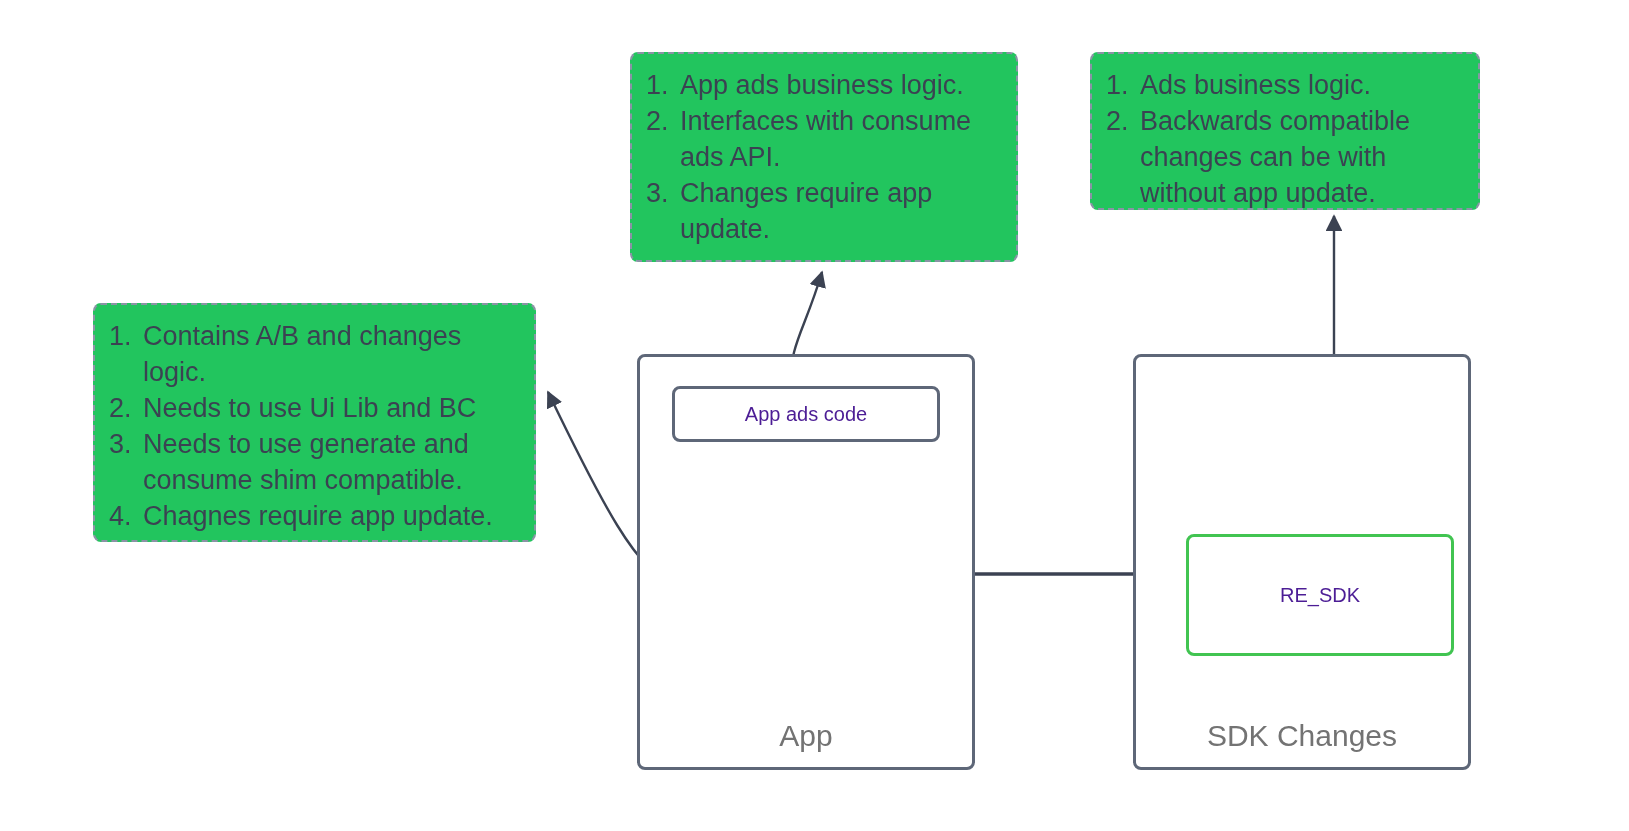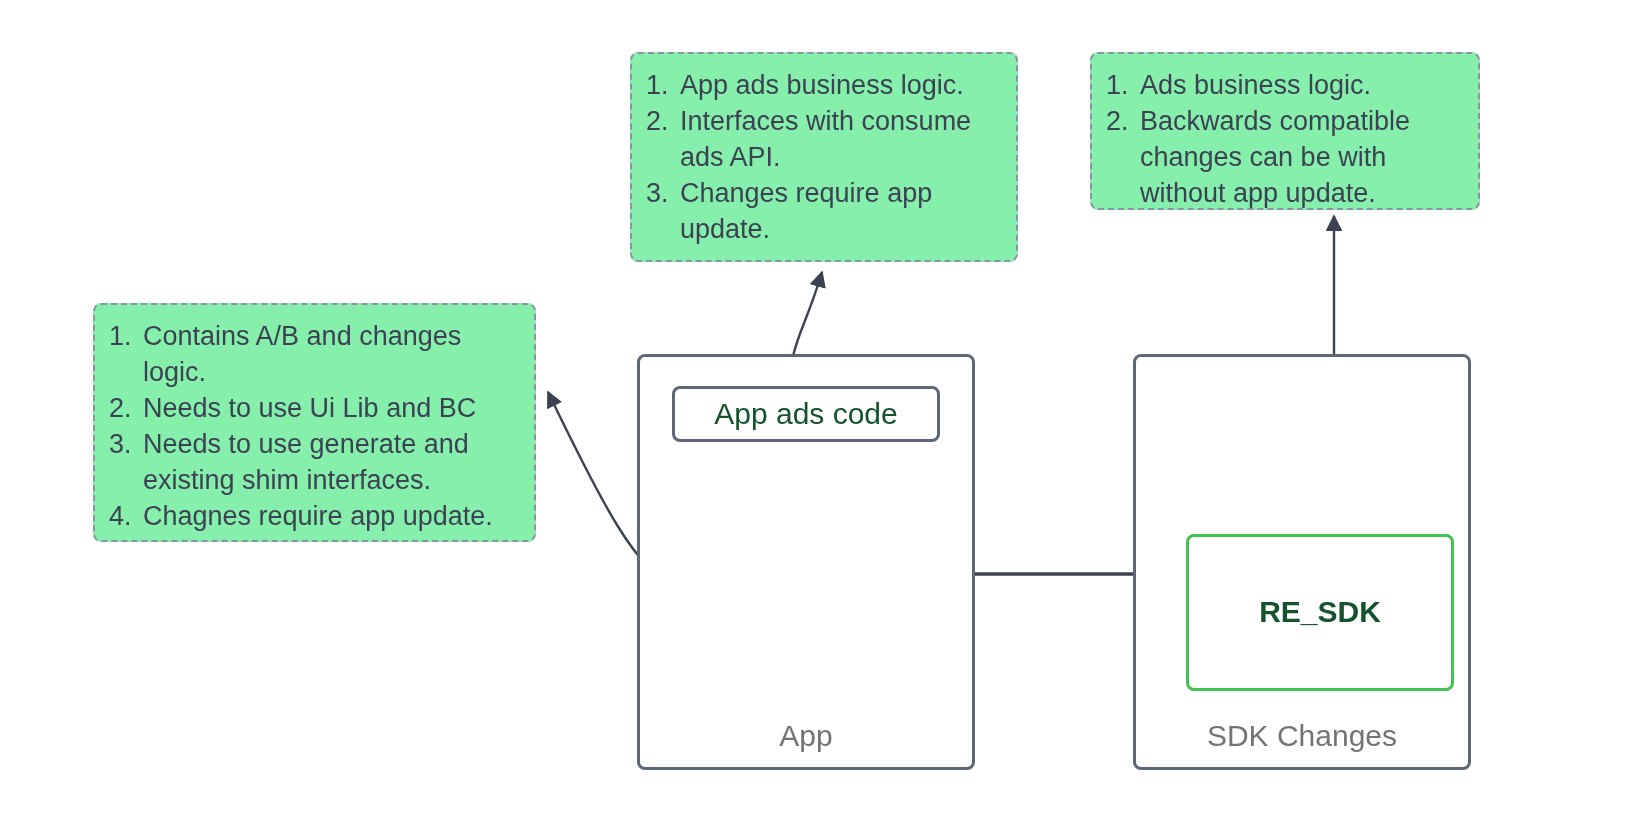"App ads business logic." .note { background: #86efac -> #22c55e }
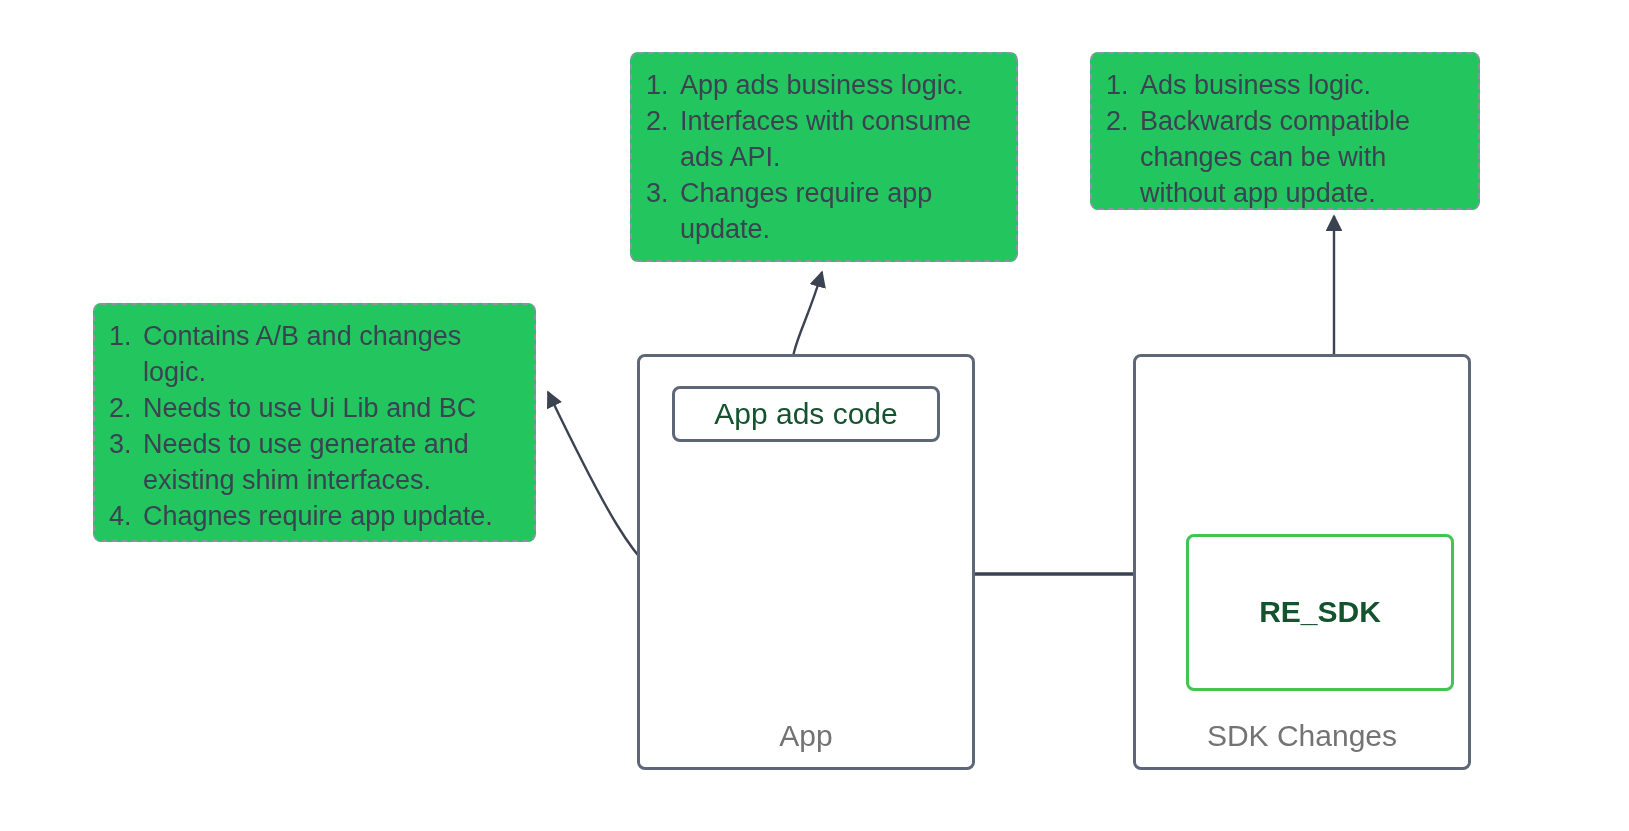"App ads code" .node { color: #14532d -> #4c1d95; font-size: 30px -> 20px }
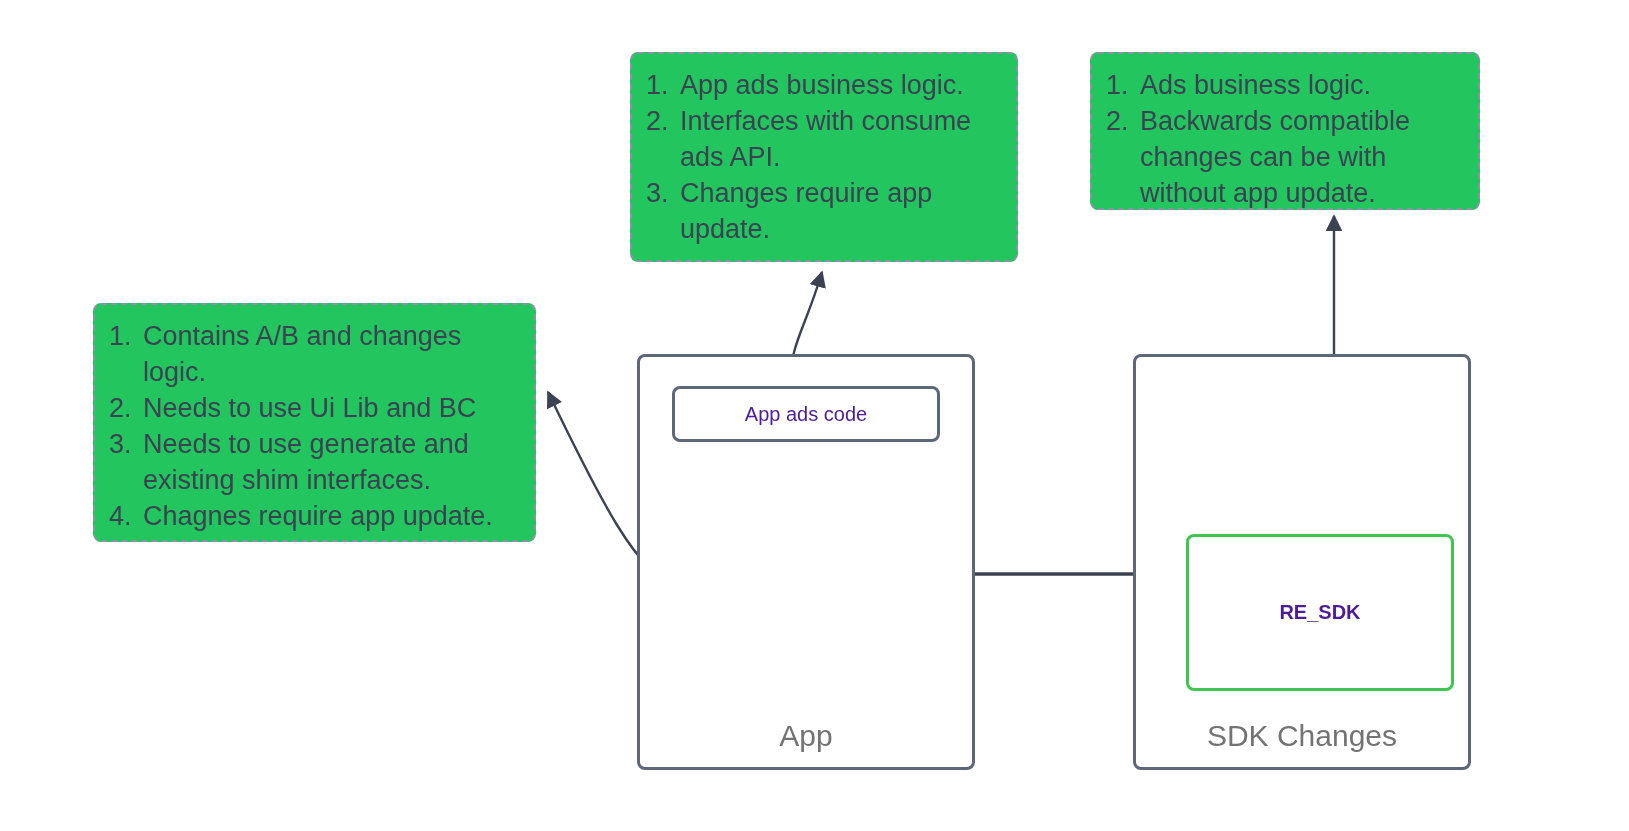"Needs to use generate and" li { text: existing shim interfaces -> consume shim compatible }
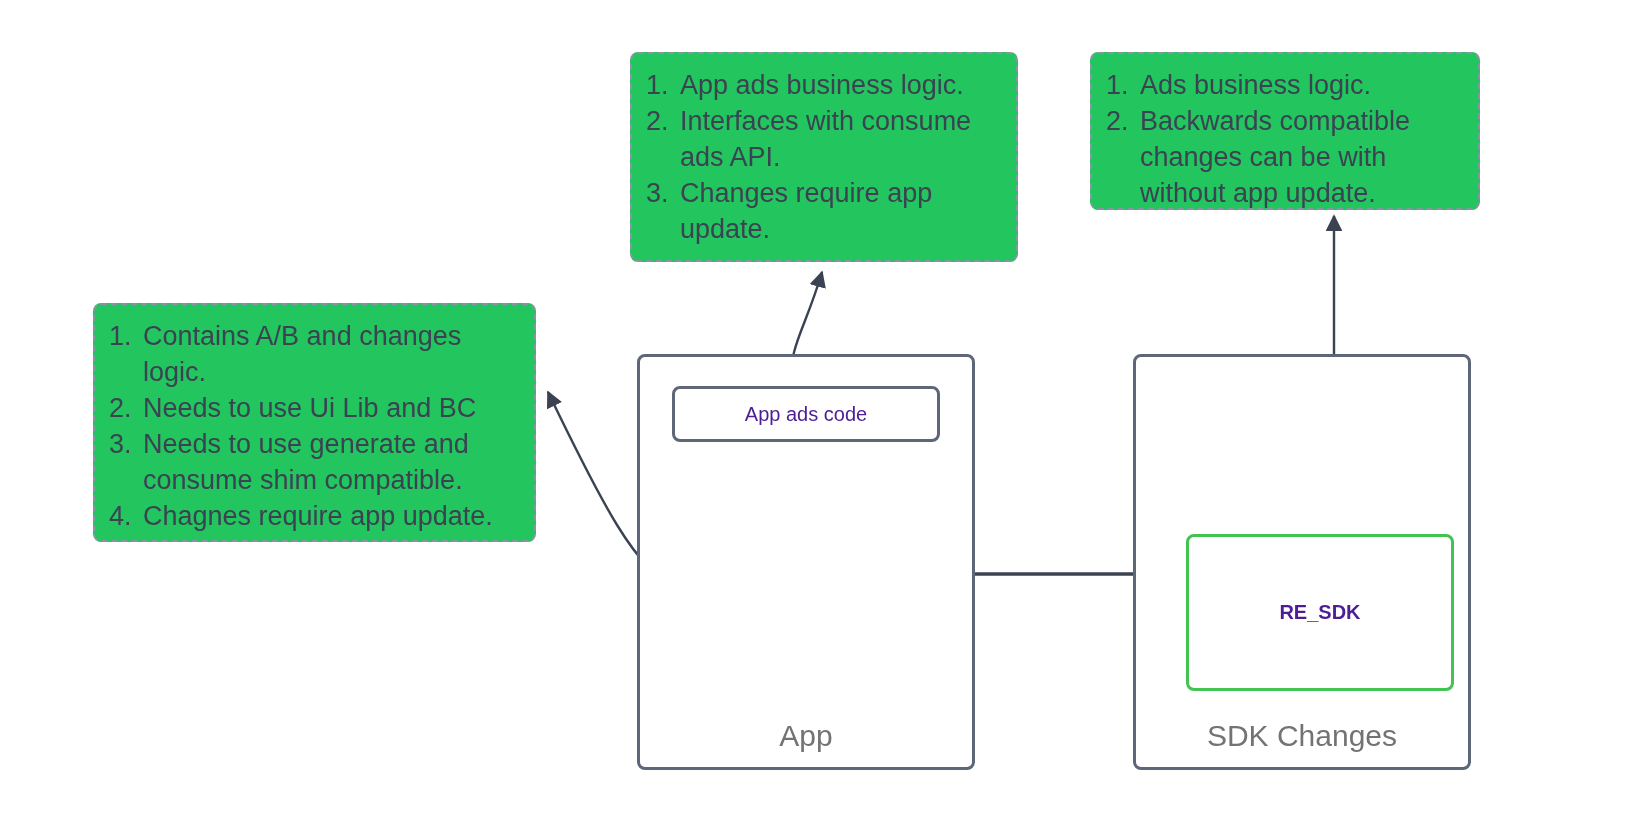"RE_SDK" #node-re-sdk { font-weight: bold -> none; height: 157px -> 122px }
